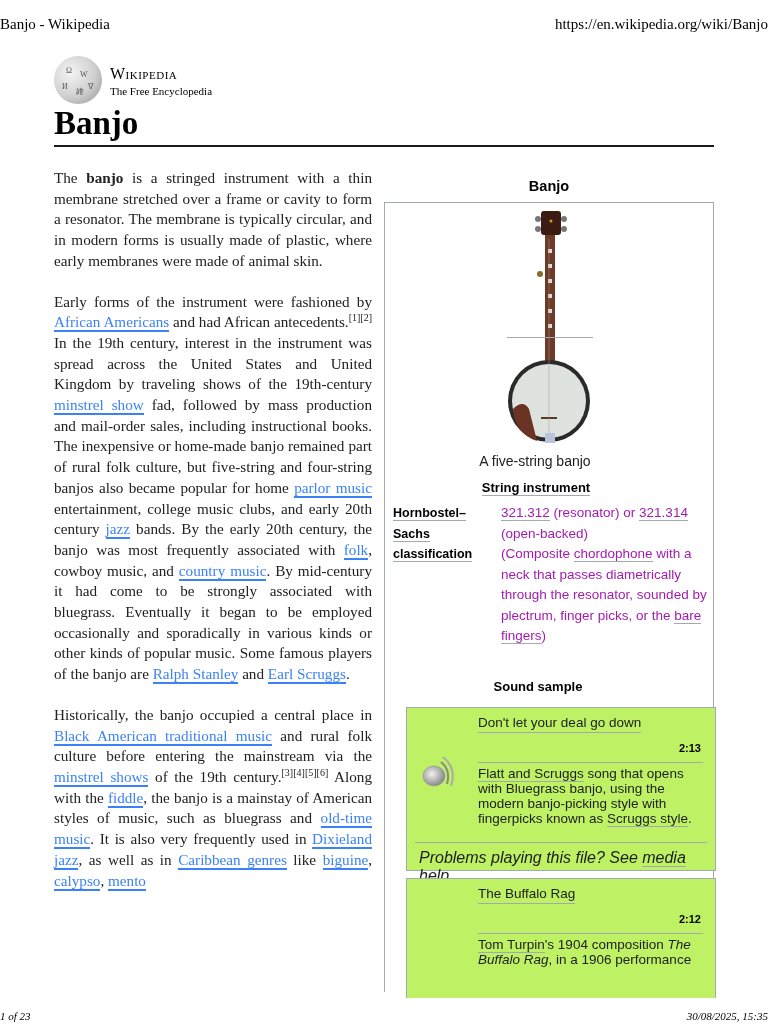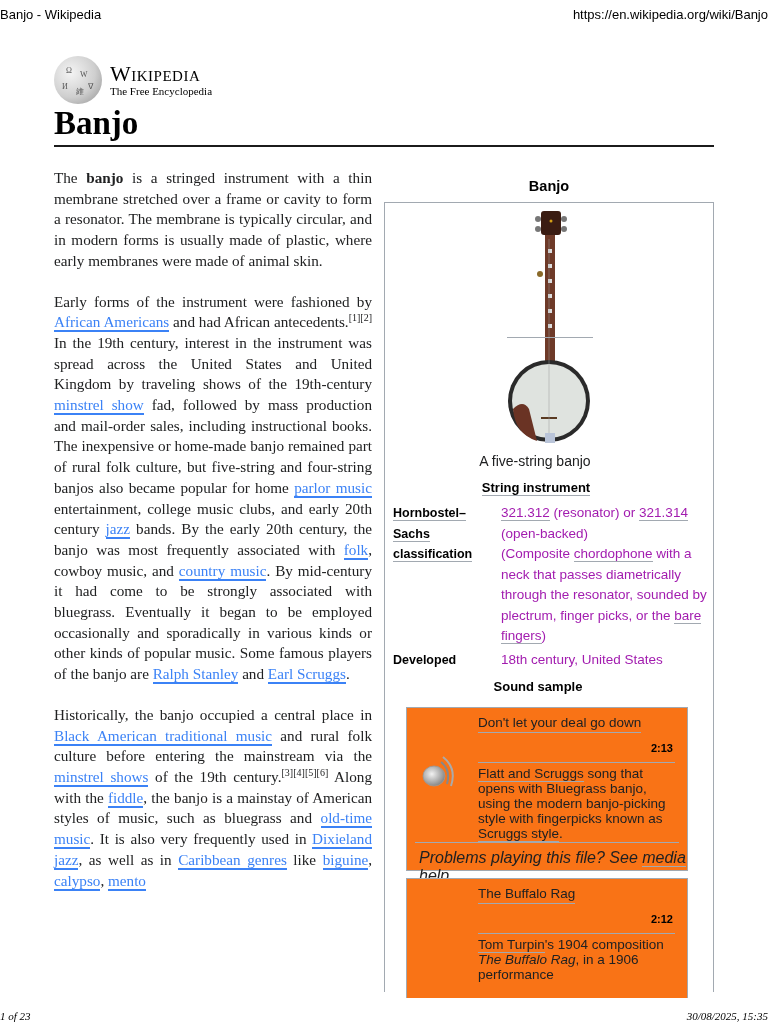"Banjo - Wikipedia" .print-header { font-family: Liberation Sans, sans-serif -> Liberation Serif, serif; font-size: 13px -> 15px; top: 7px -> 16px }
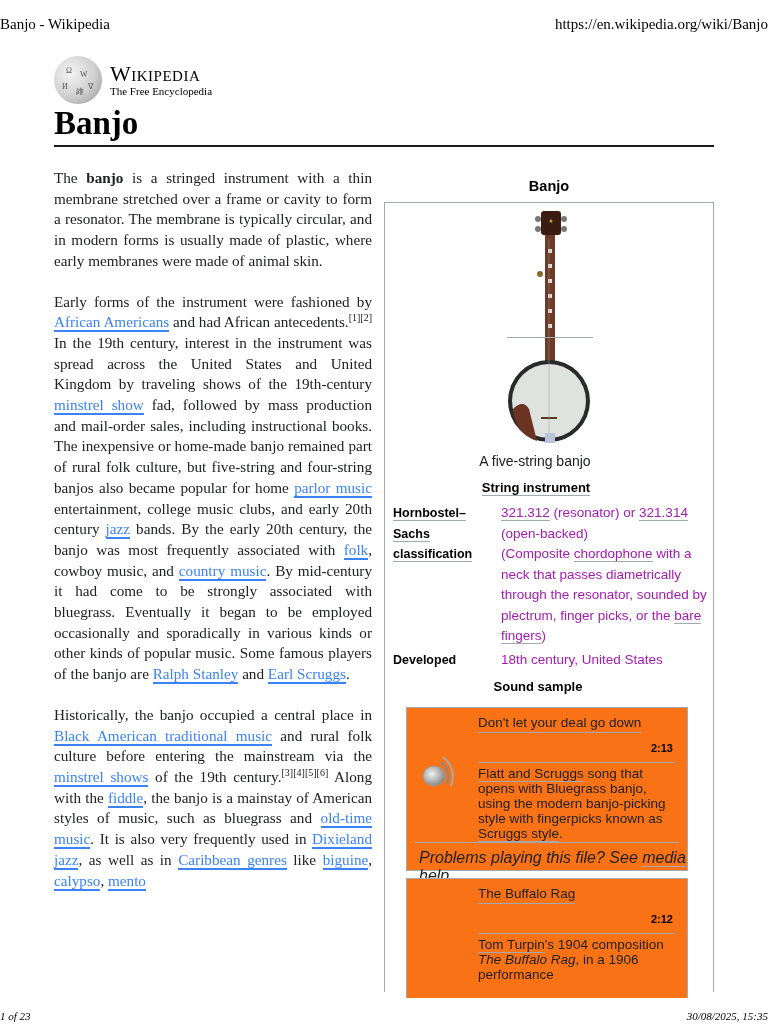"Wikipedia" .wordmark .wm-title { font-size: 22px -> 16px }
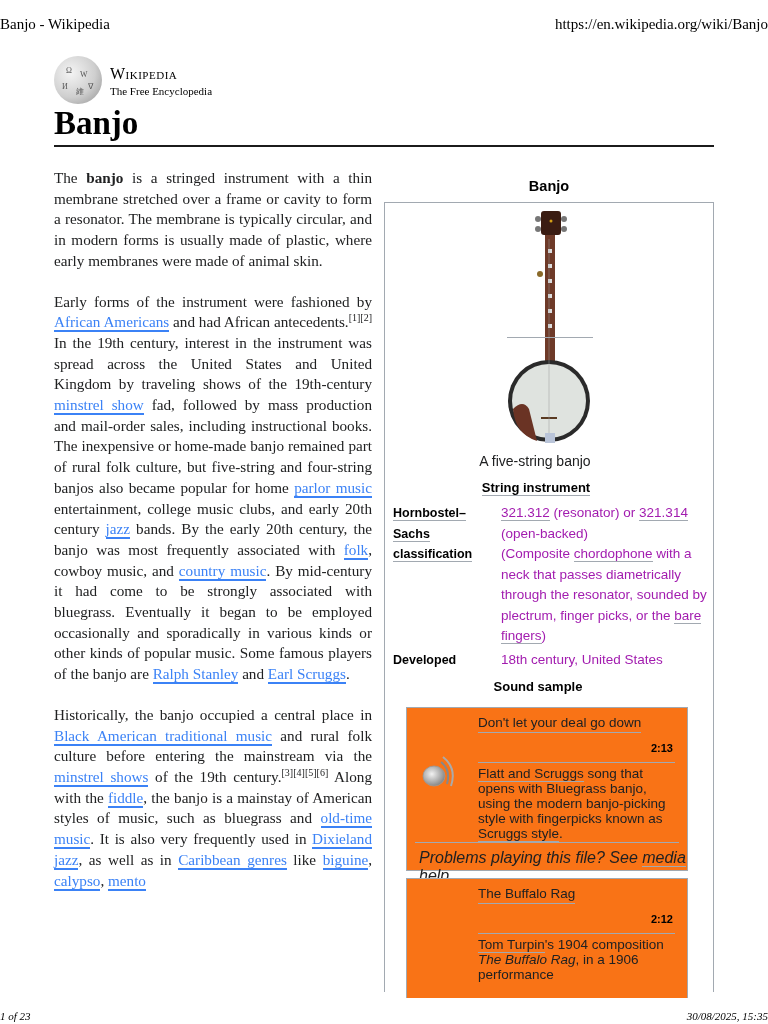"Developed" div.row { html: <div> <div>Developed</div> <div>18th century, United States</div> </div> -> none }
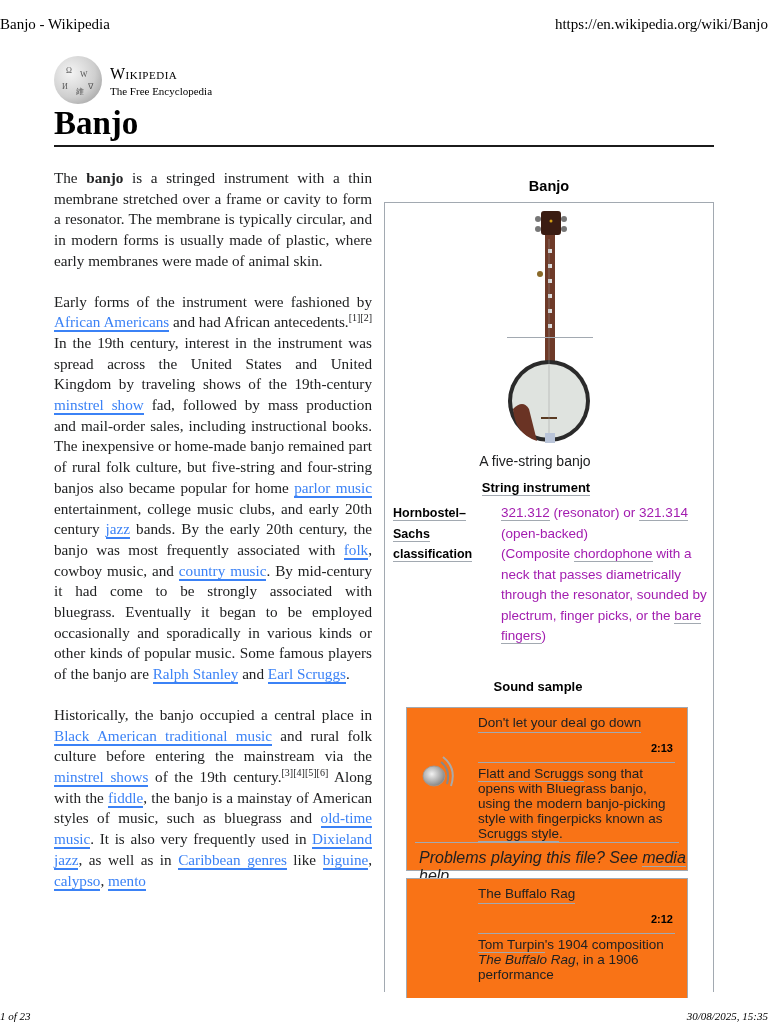"Don't let your deal go" .audio-box { background: #f97316 -> #bef264; width: 282px -> 310px }
